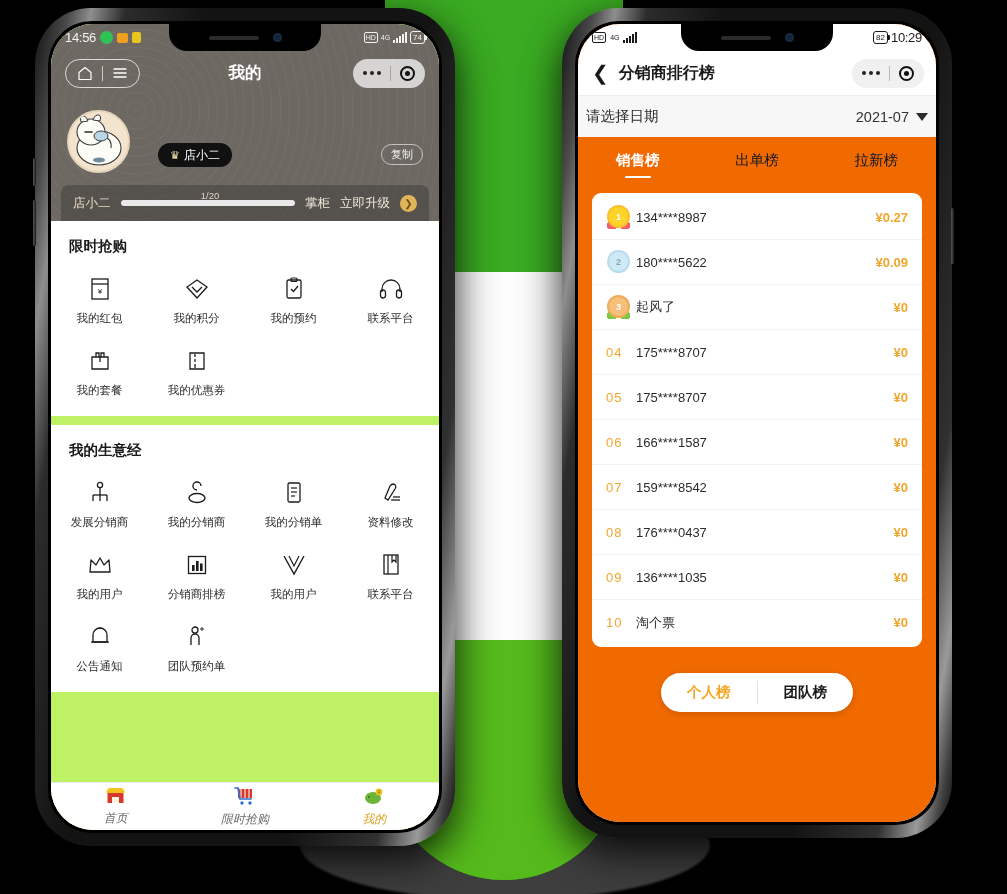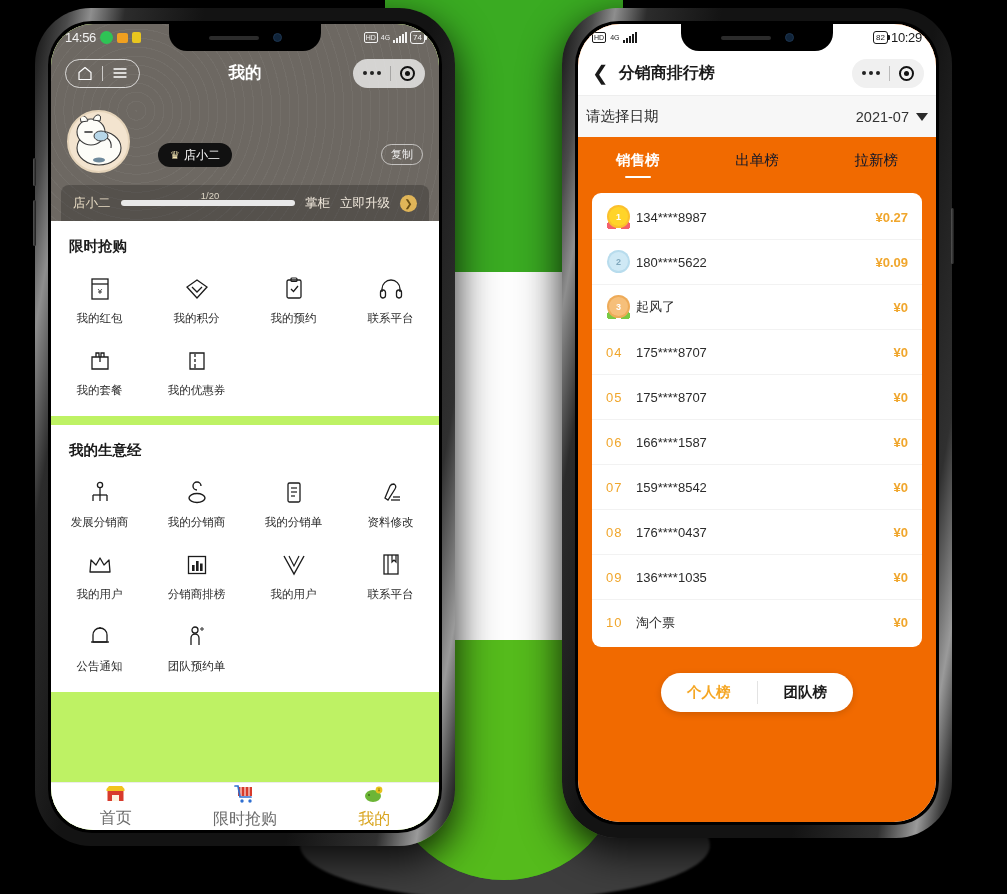"首页" .tab-item .tl { font-size: 16px -> 12px; font-style: none -> italic }
